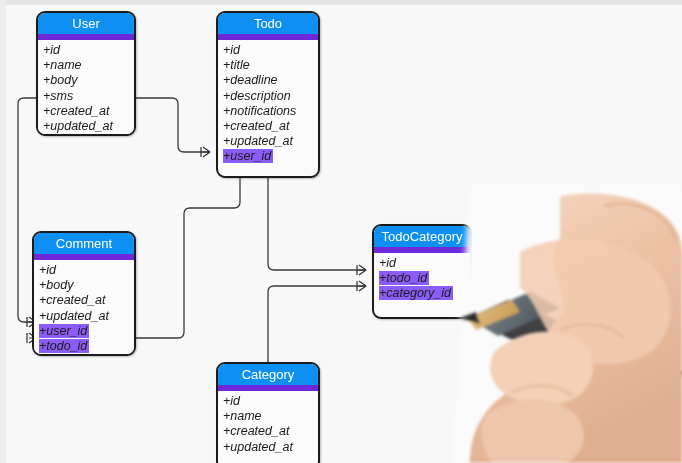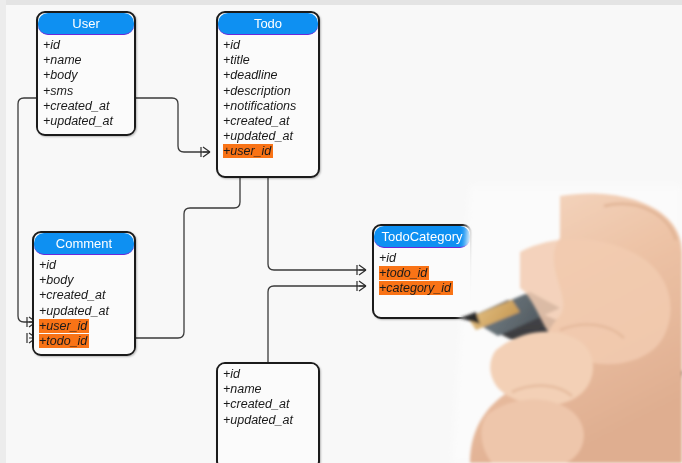"User" .entity-header { border-bottom: 1px solid #6d28d9 -> 6px solid #6d28d9; border-radius: 10px -> none }
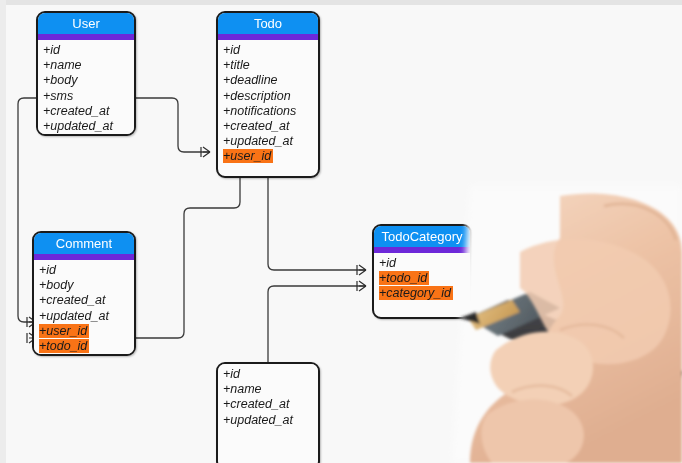"+user_id" .attr > span.hl { background: #f97316 -> #8b5cf6 }
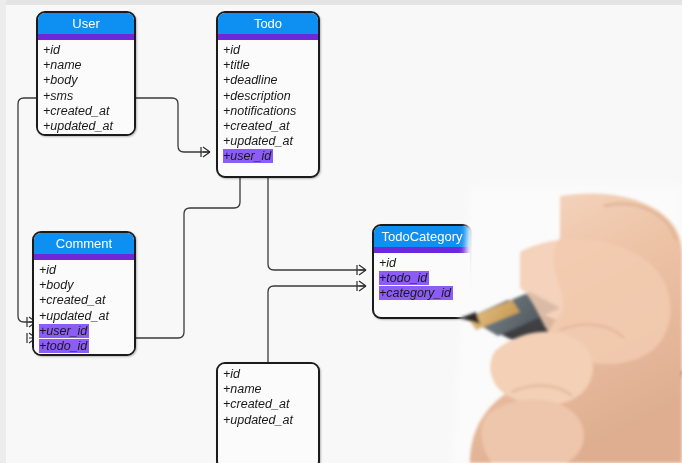"Category" div.entity-header { html: none -> <div>Category</div> }
